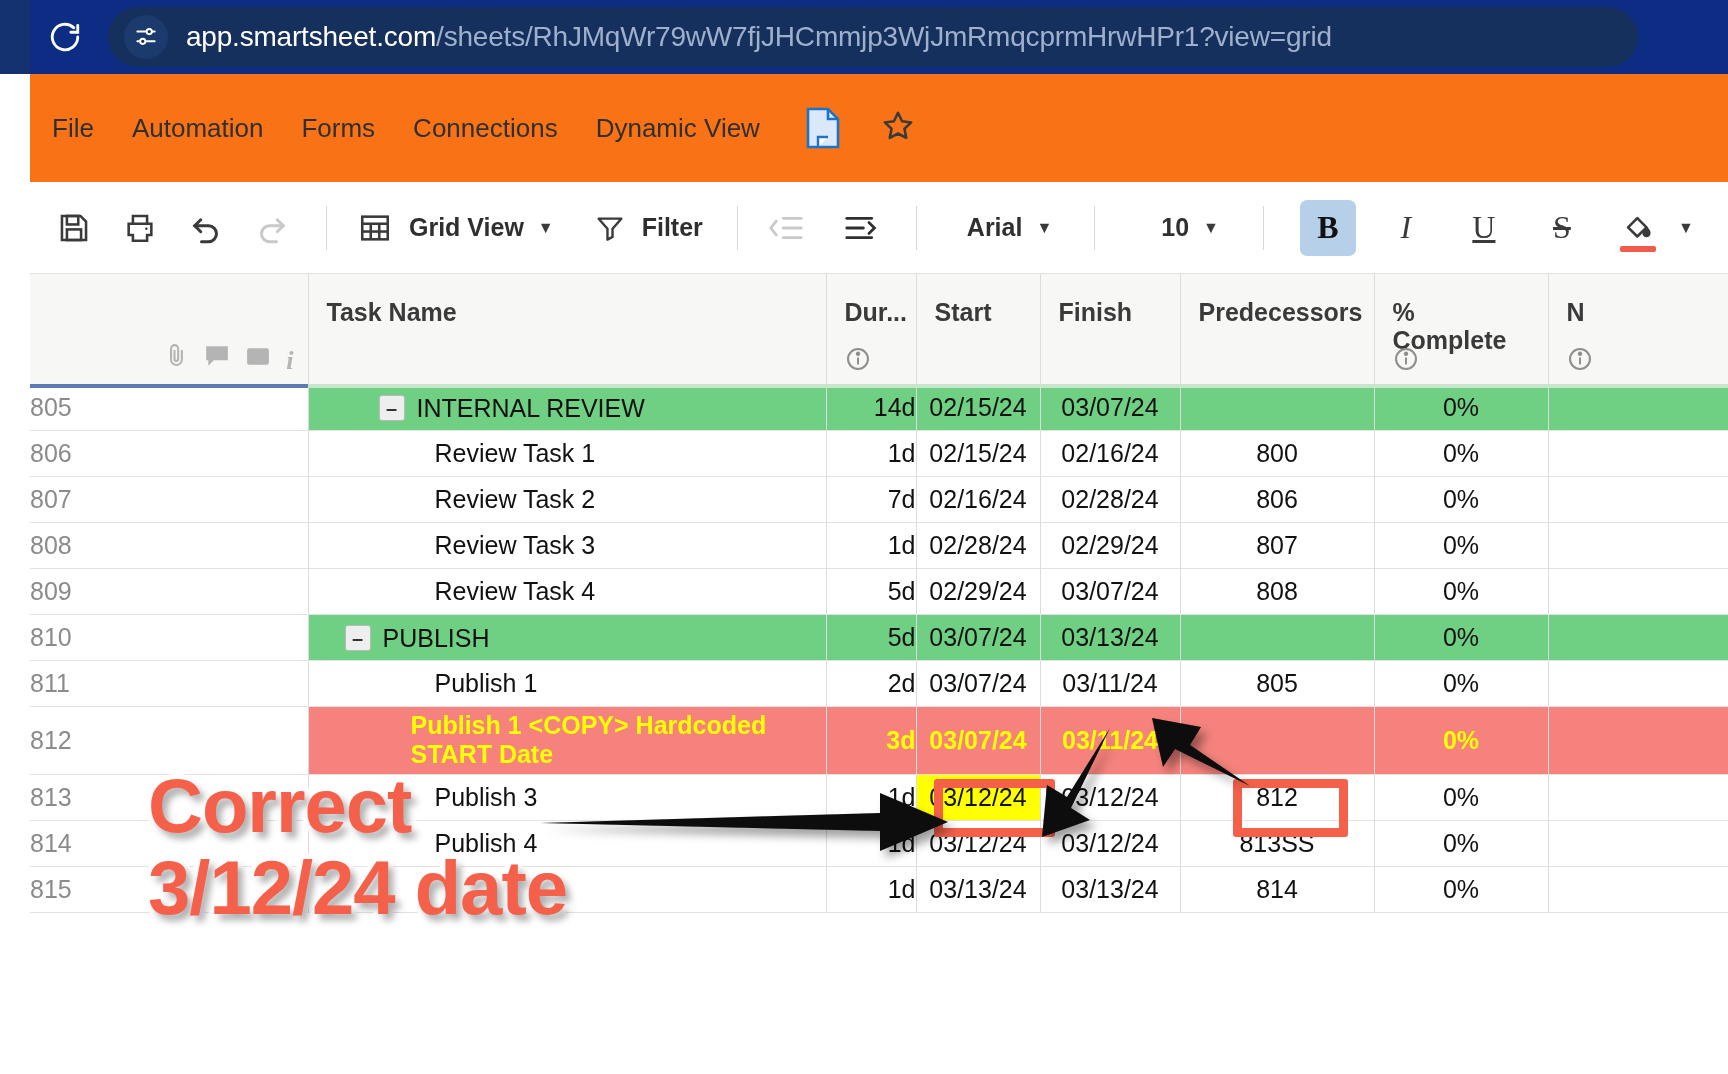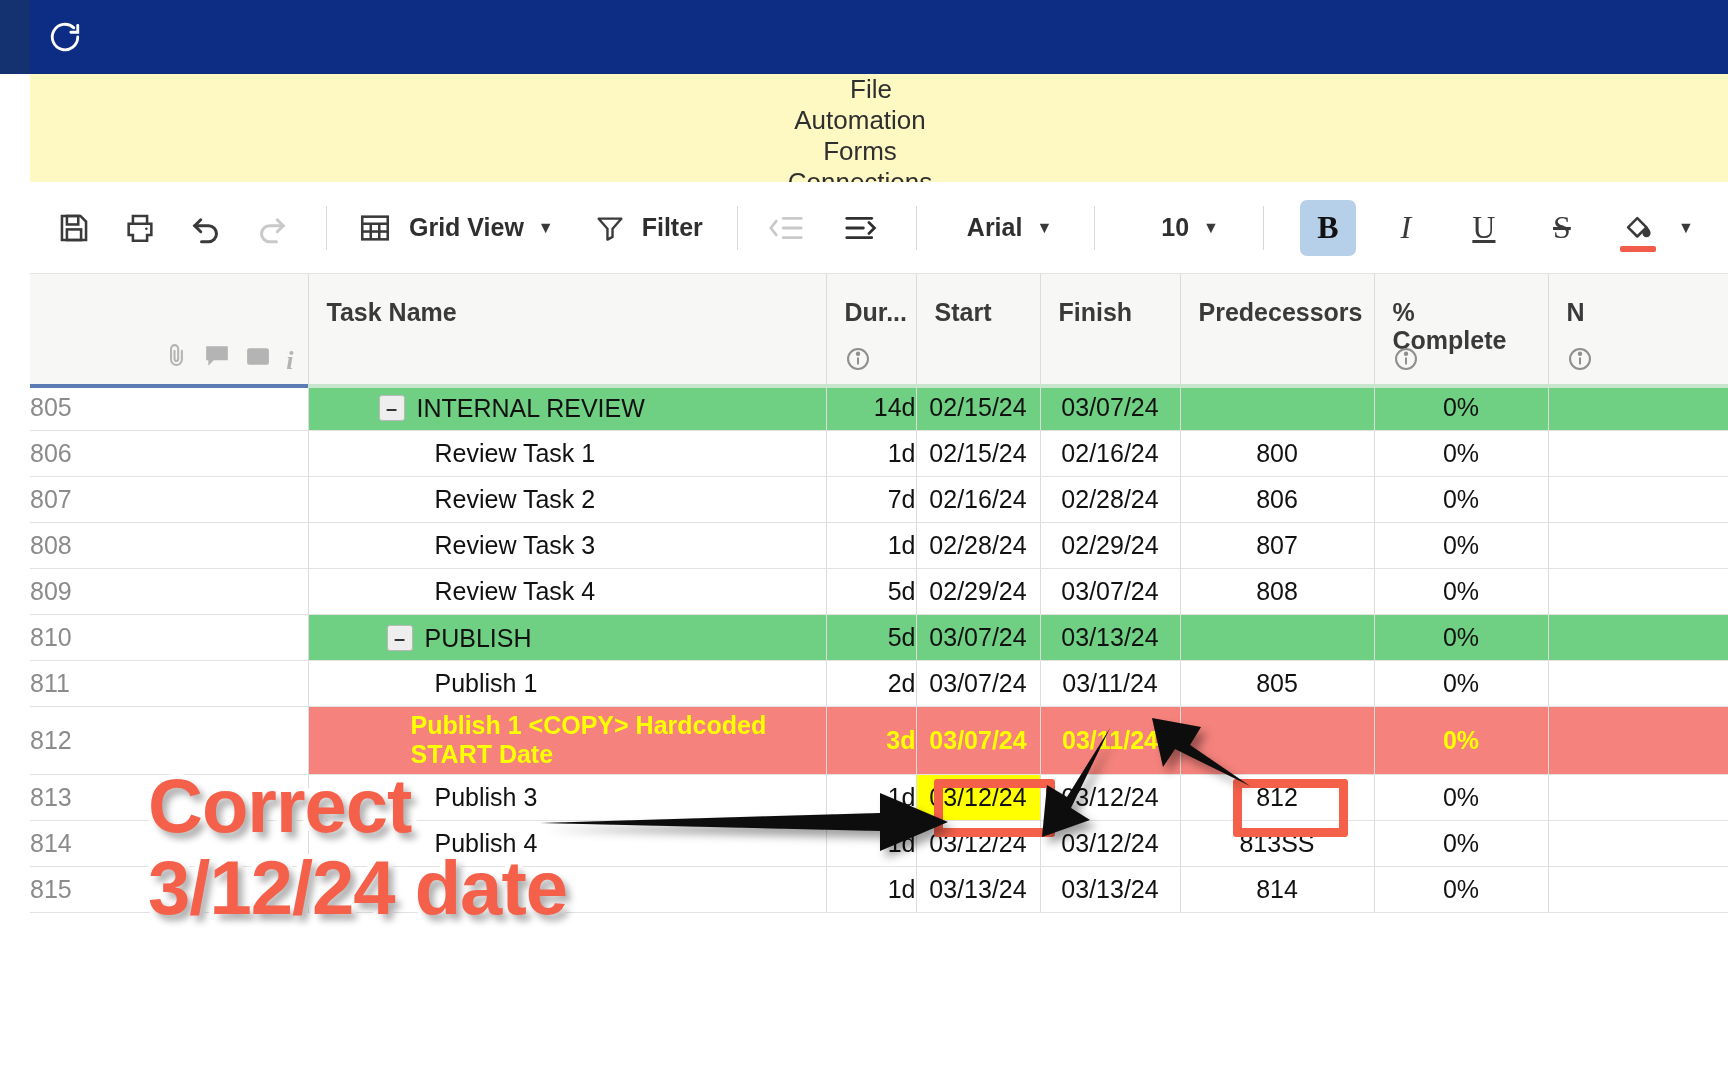"app.smartsheet.com/sheets/RhJMqWr79wW7fj" div.url-pill { html: none -> <div> <div> <svg> <line></line> <line></line> <circle></circle> <circle></circle> </svg> </div> <div><span>app.smartsheet.com</span><span>/sheets/RhJMqWr79wW7fjJHCmmjp3WjJmRmqcprmHrwHPr1?view=grid</span></div> </div> }
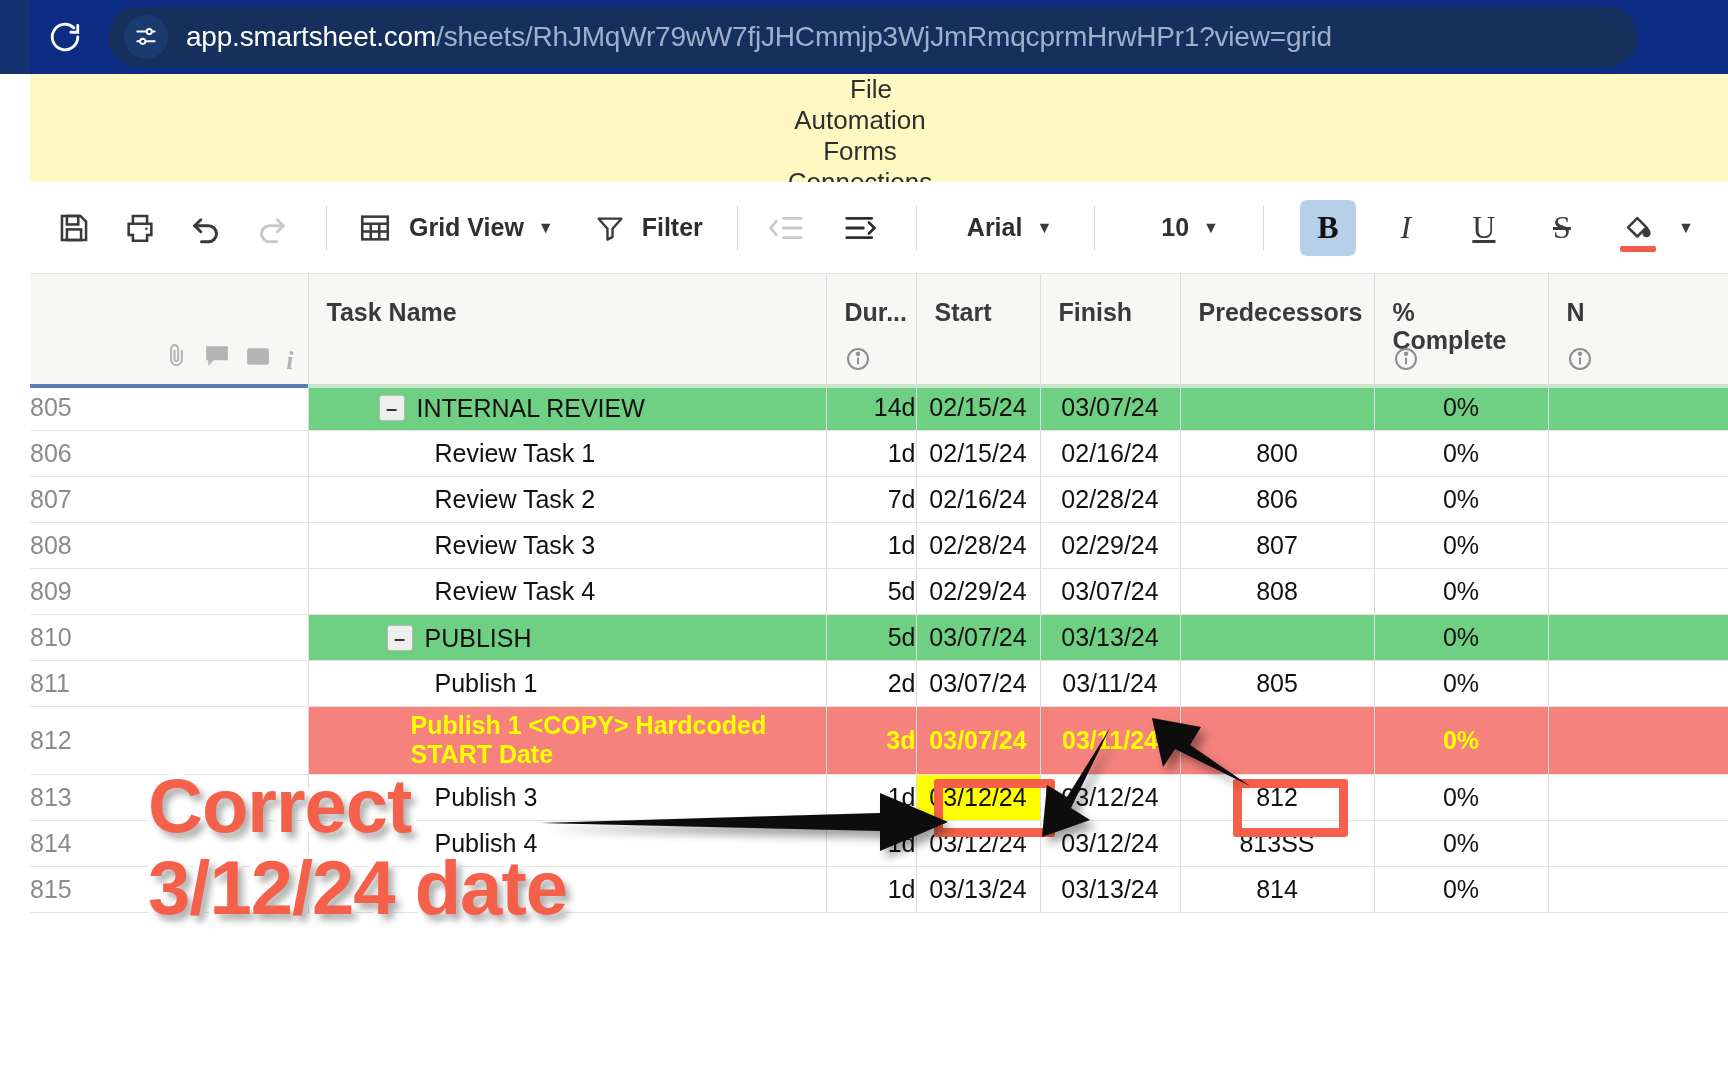"File" .menu-row { background: #fef9c3 -> #f97316; flex-direction: column -> none }
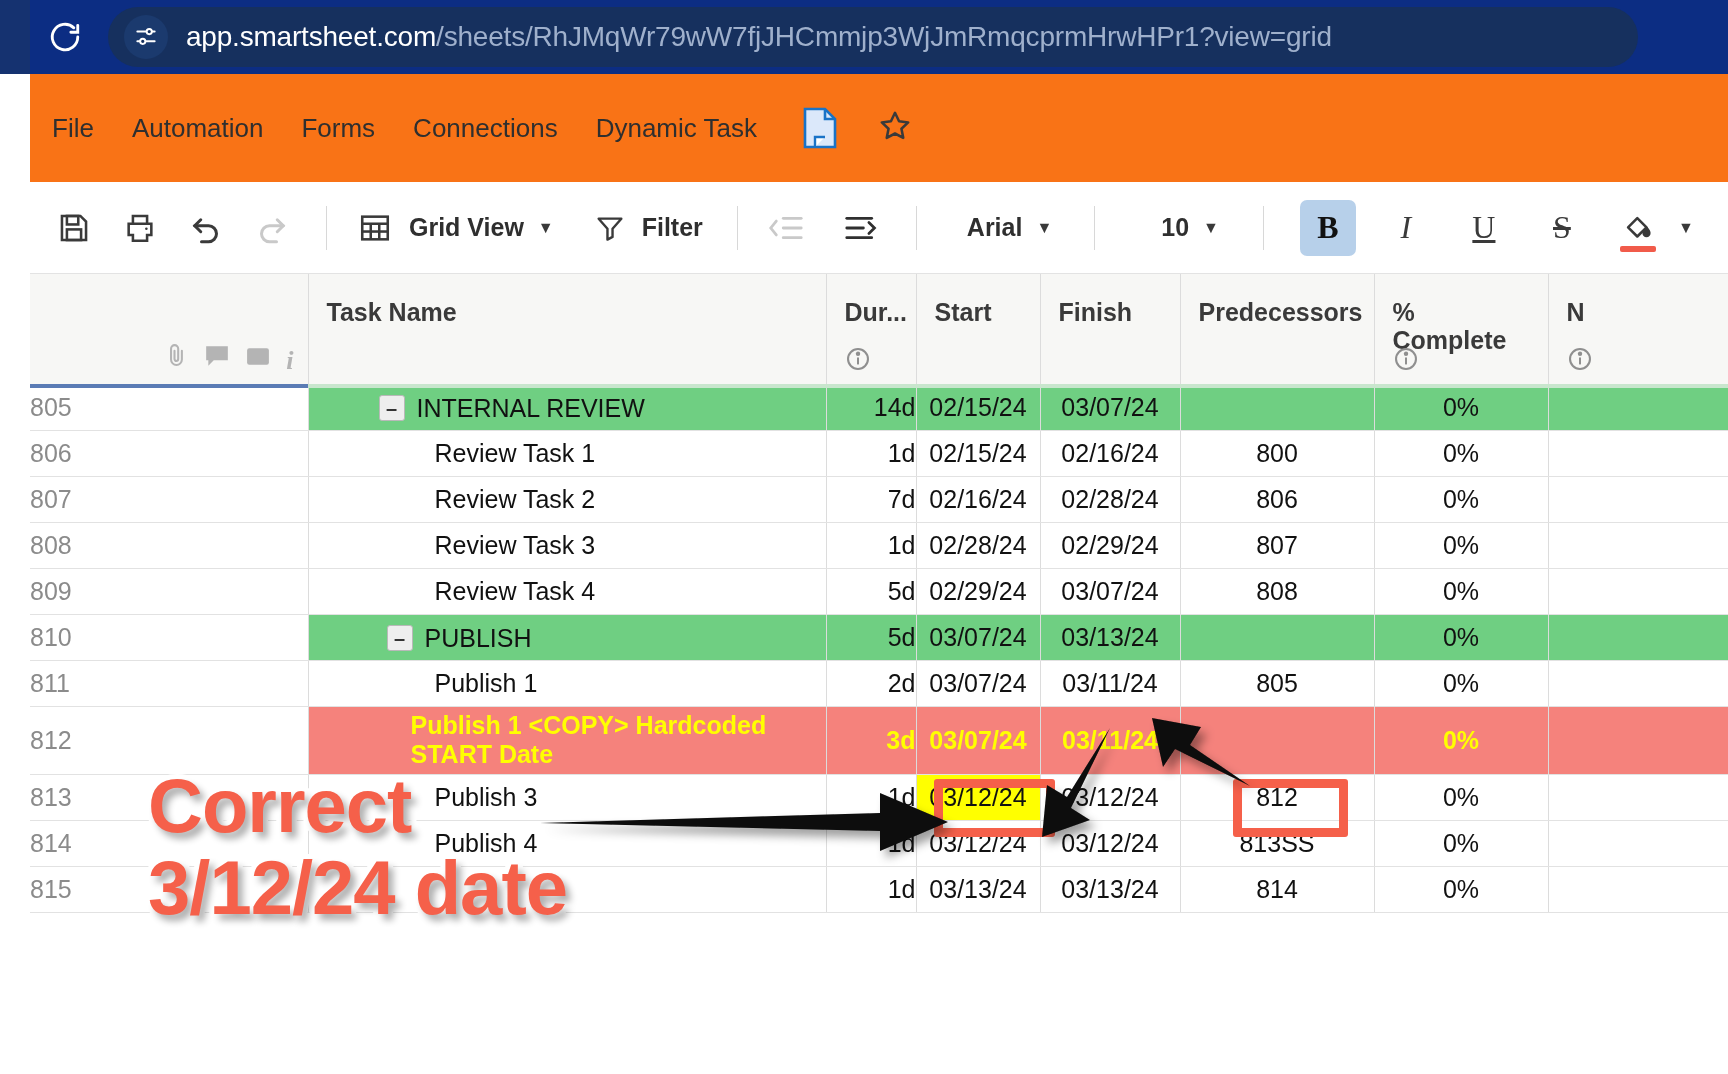"Dynamic Task" div.menu-item { text: Task -> View }
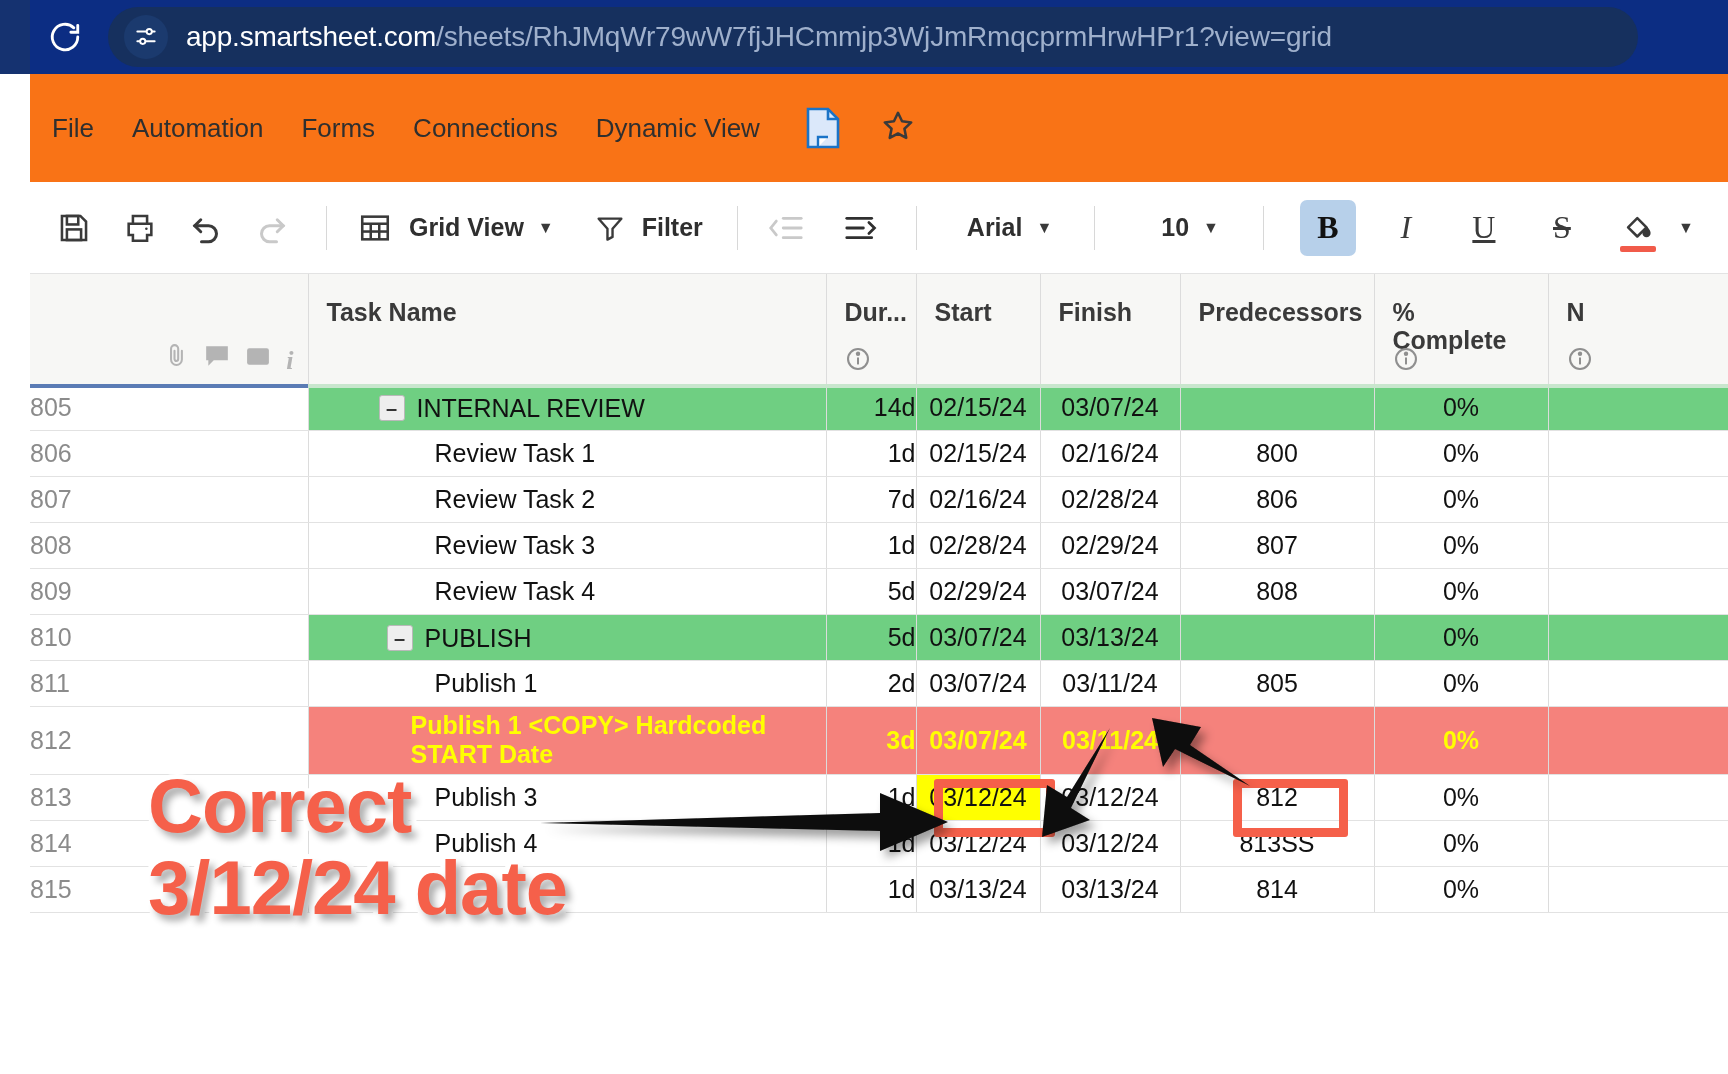"– PUBLISH" td.c-task { padding-left: 78px -> 36px }
